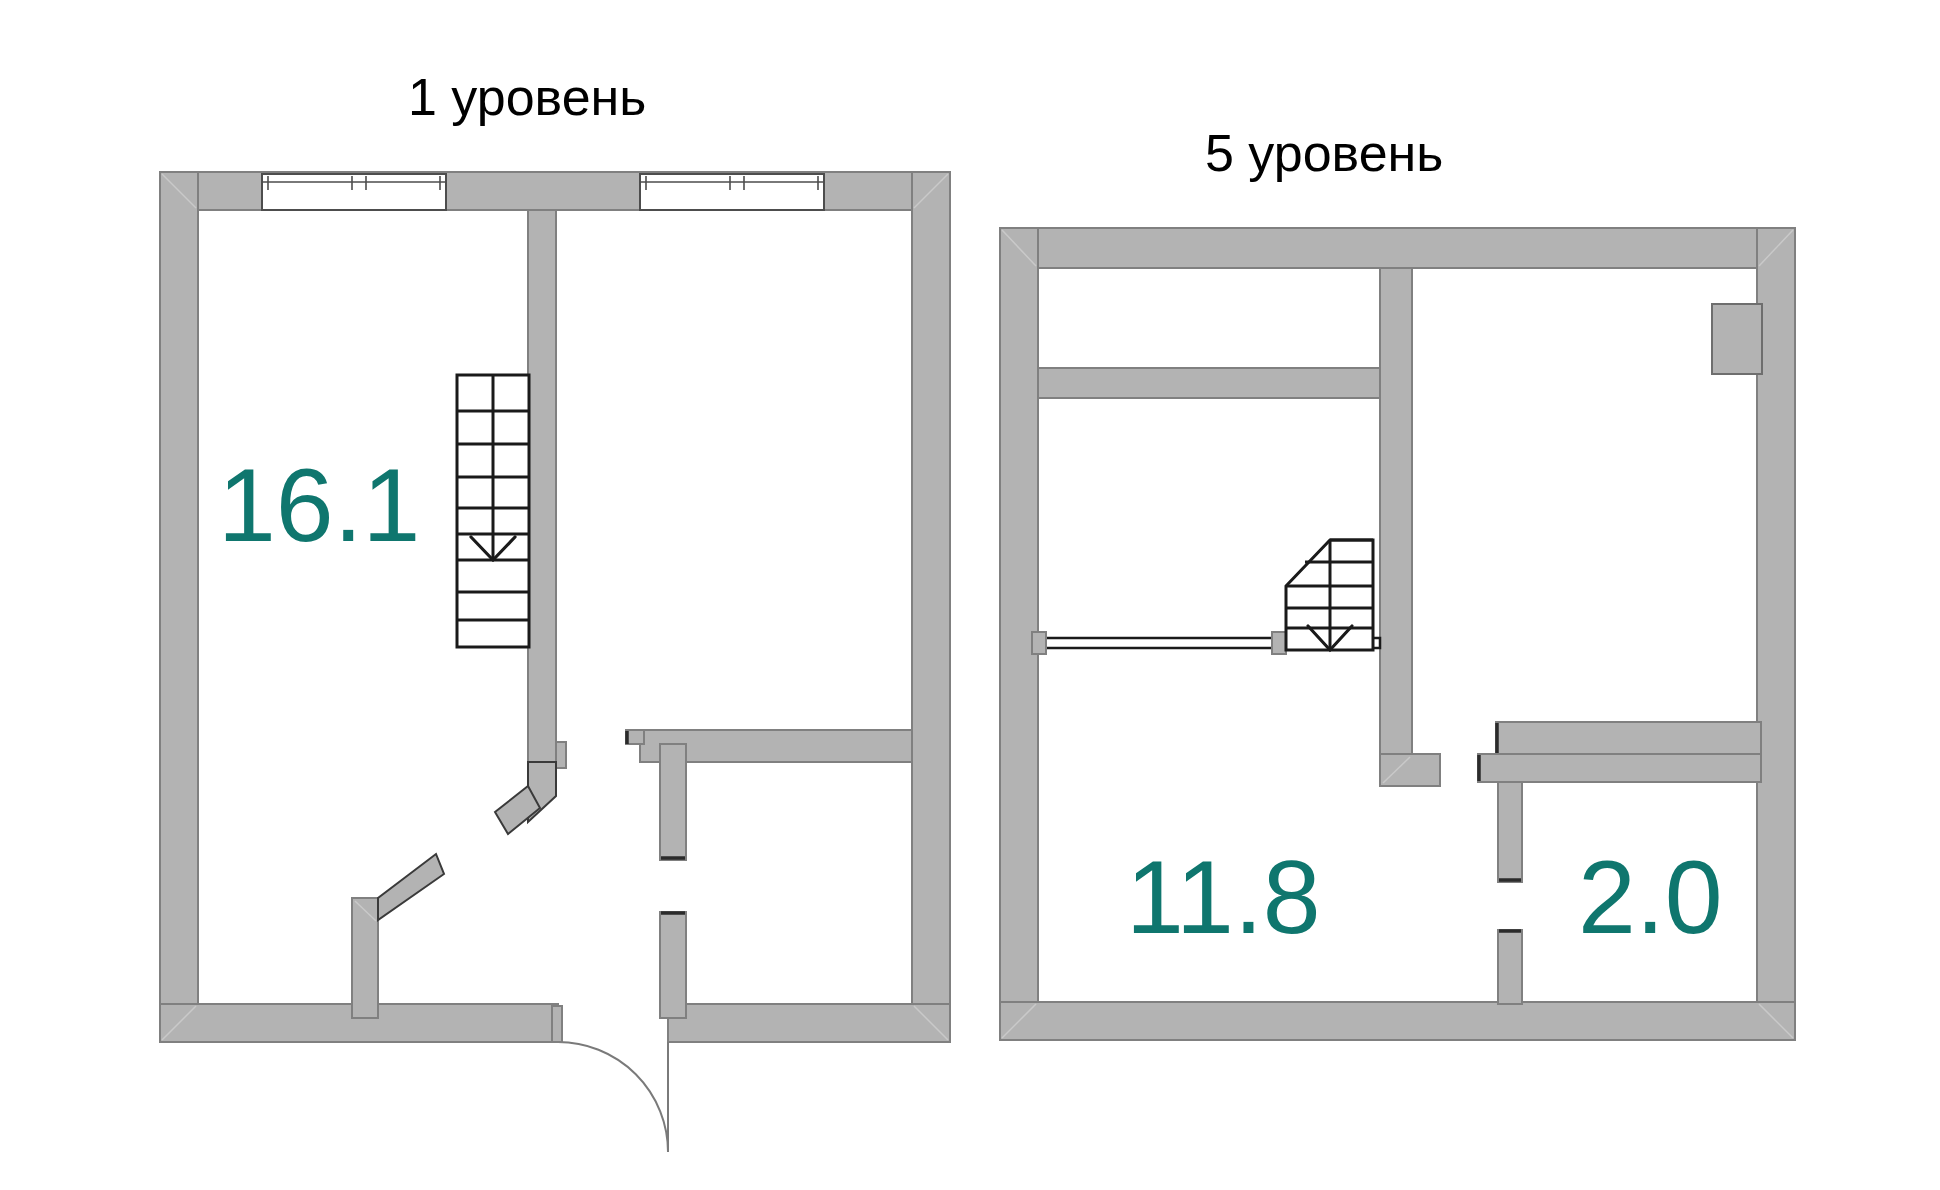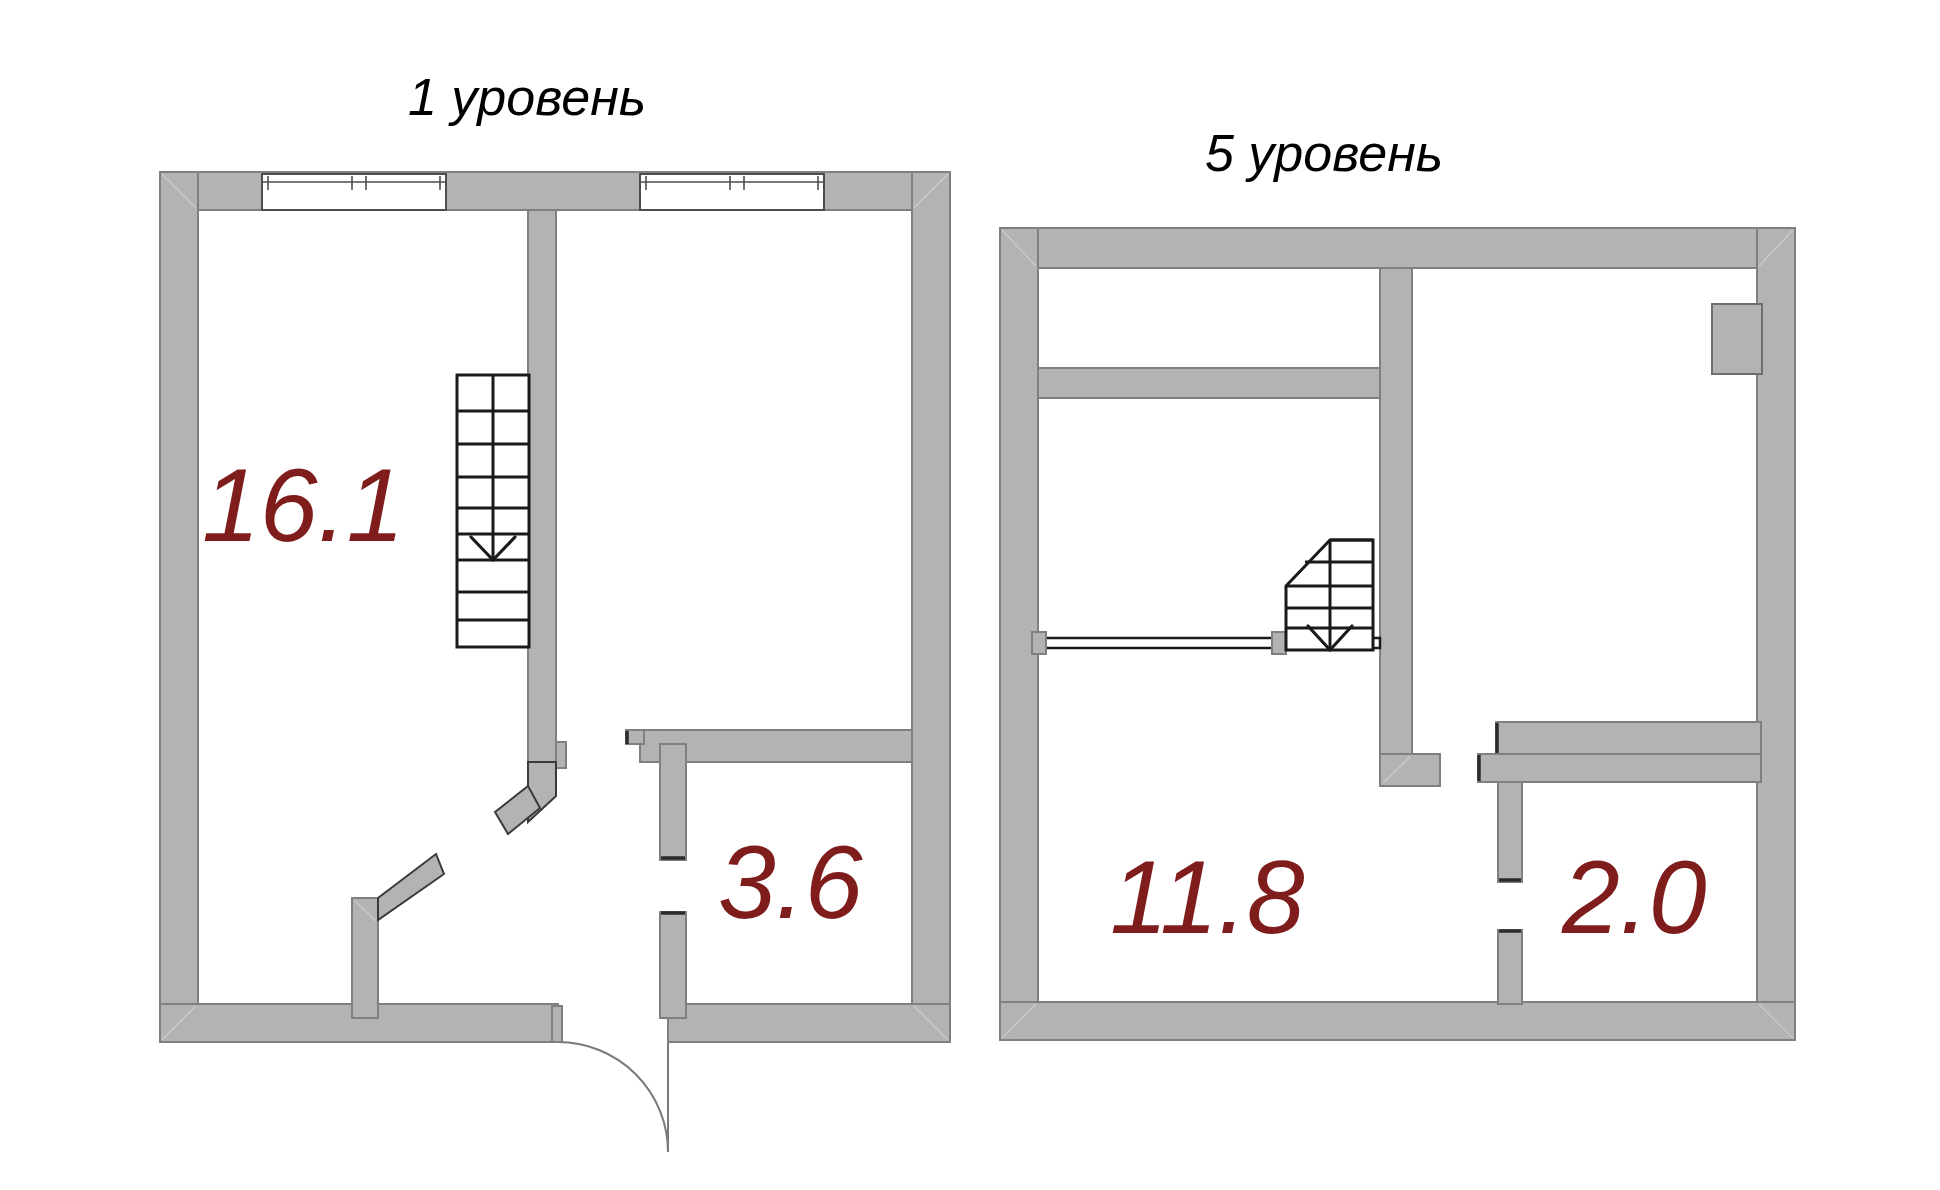"1 уровень" #plan-root { font-style: italic -> none }
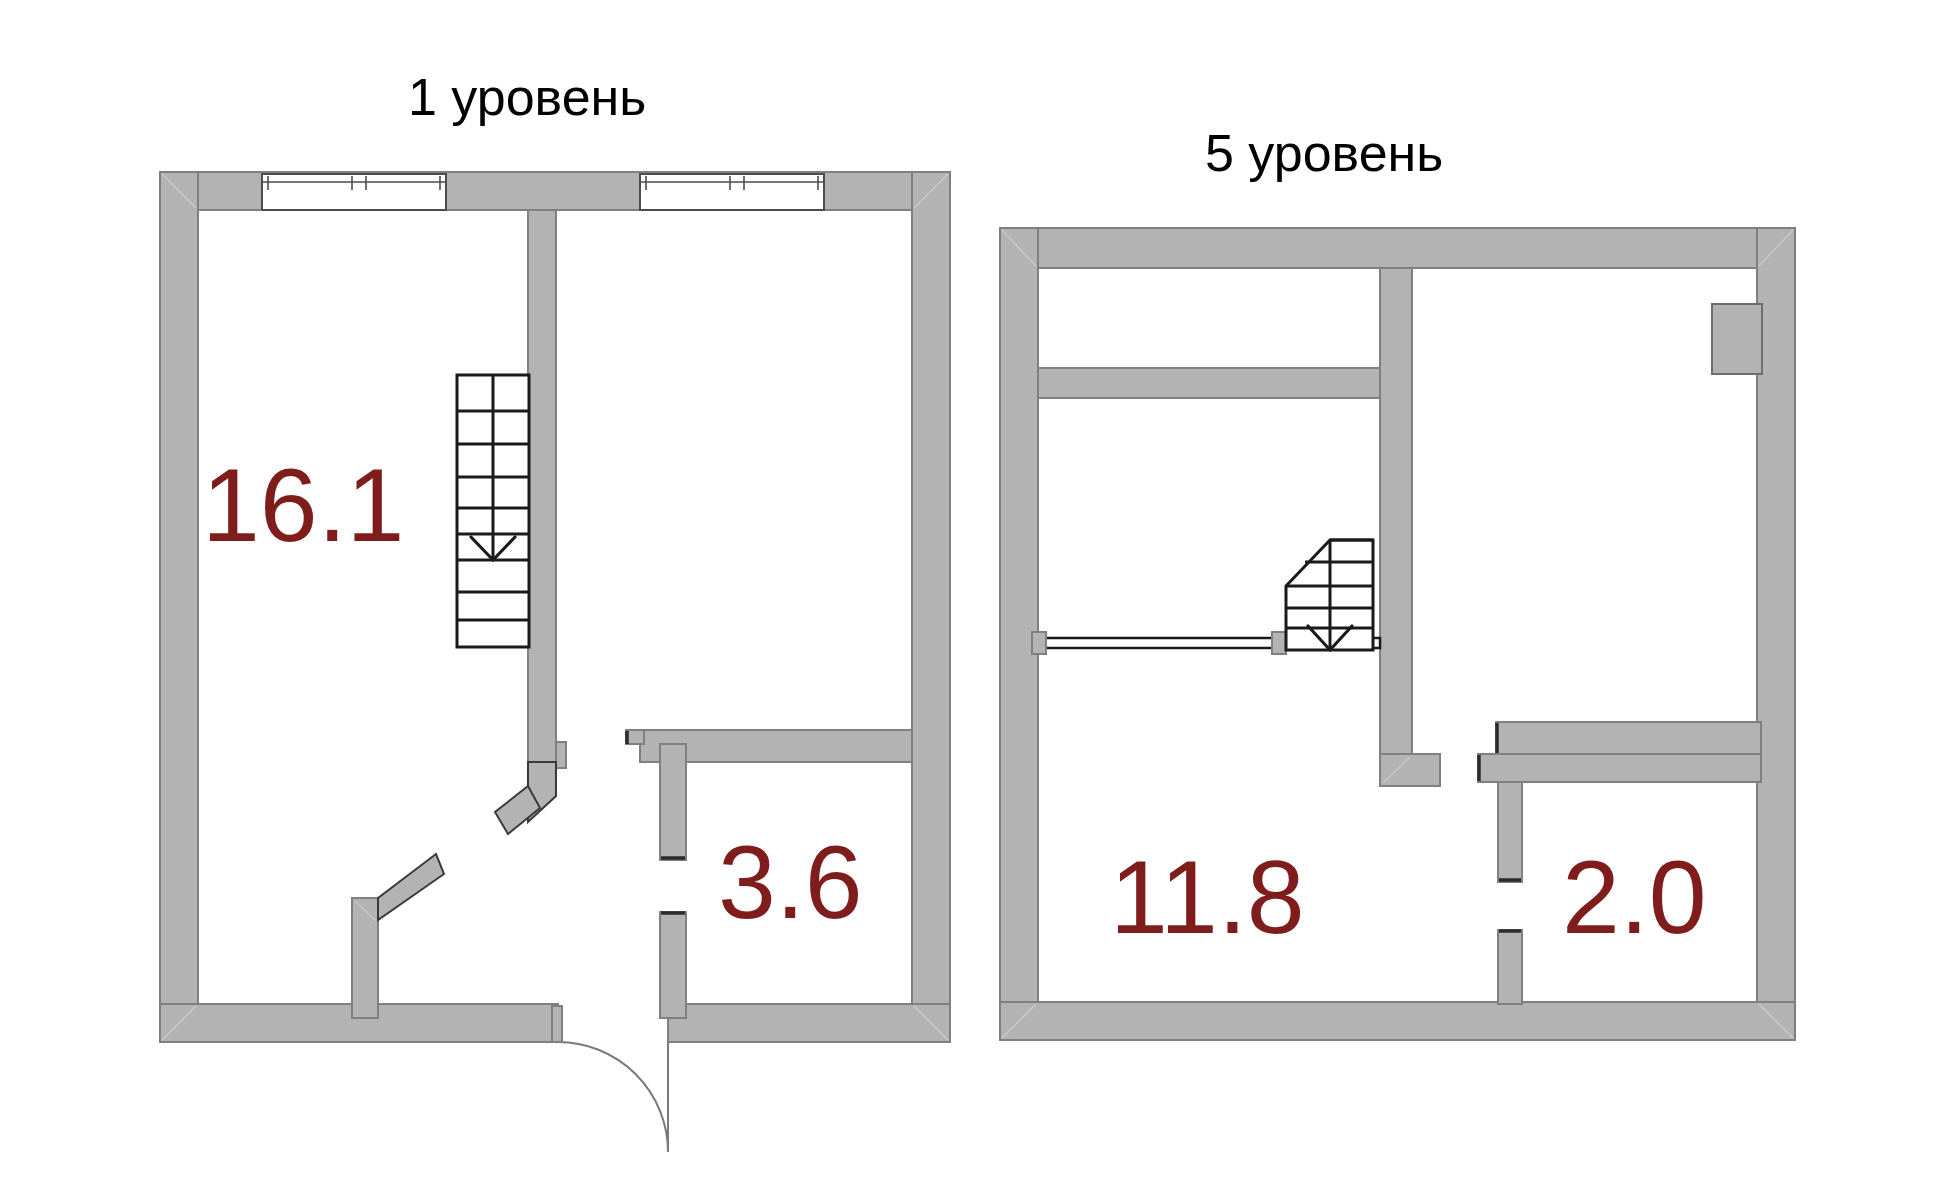"16.1" .area-label { color: #7f1d1d -> #0f766e; margin-left: none -> 16px }
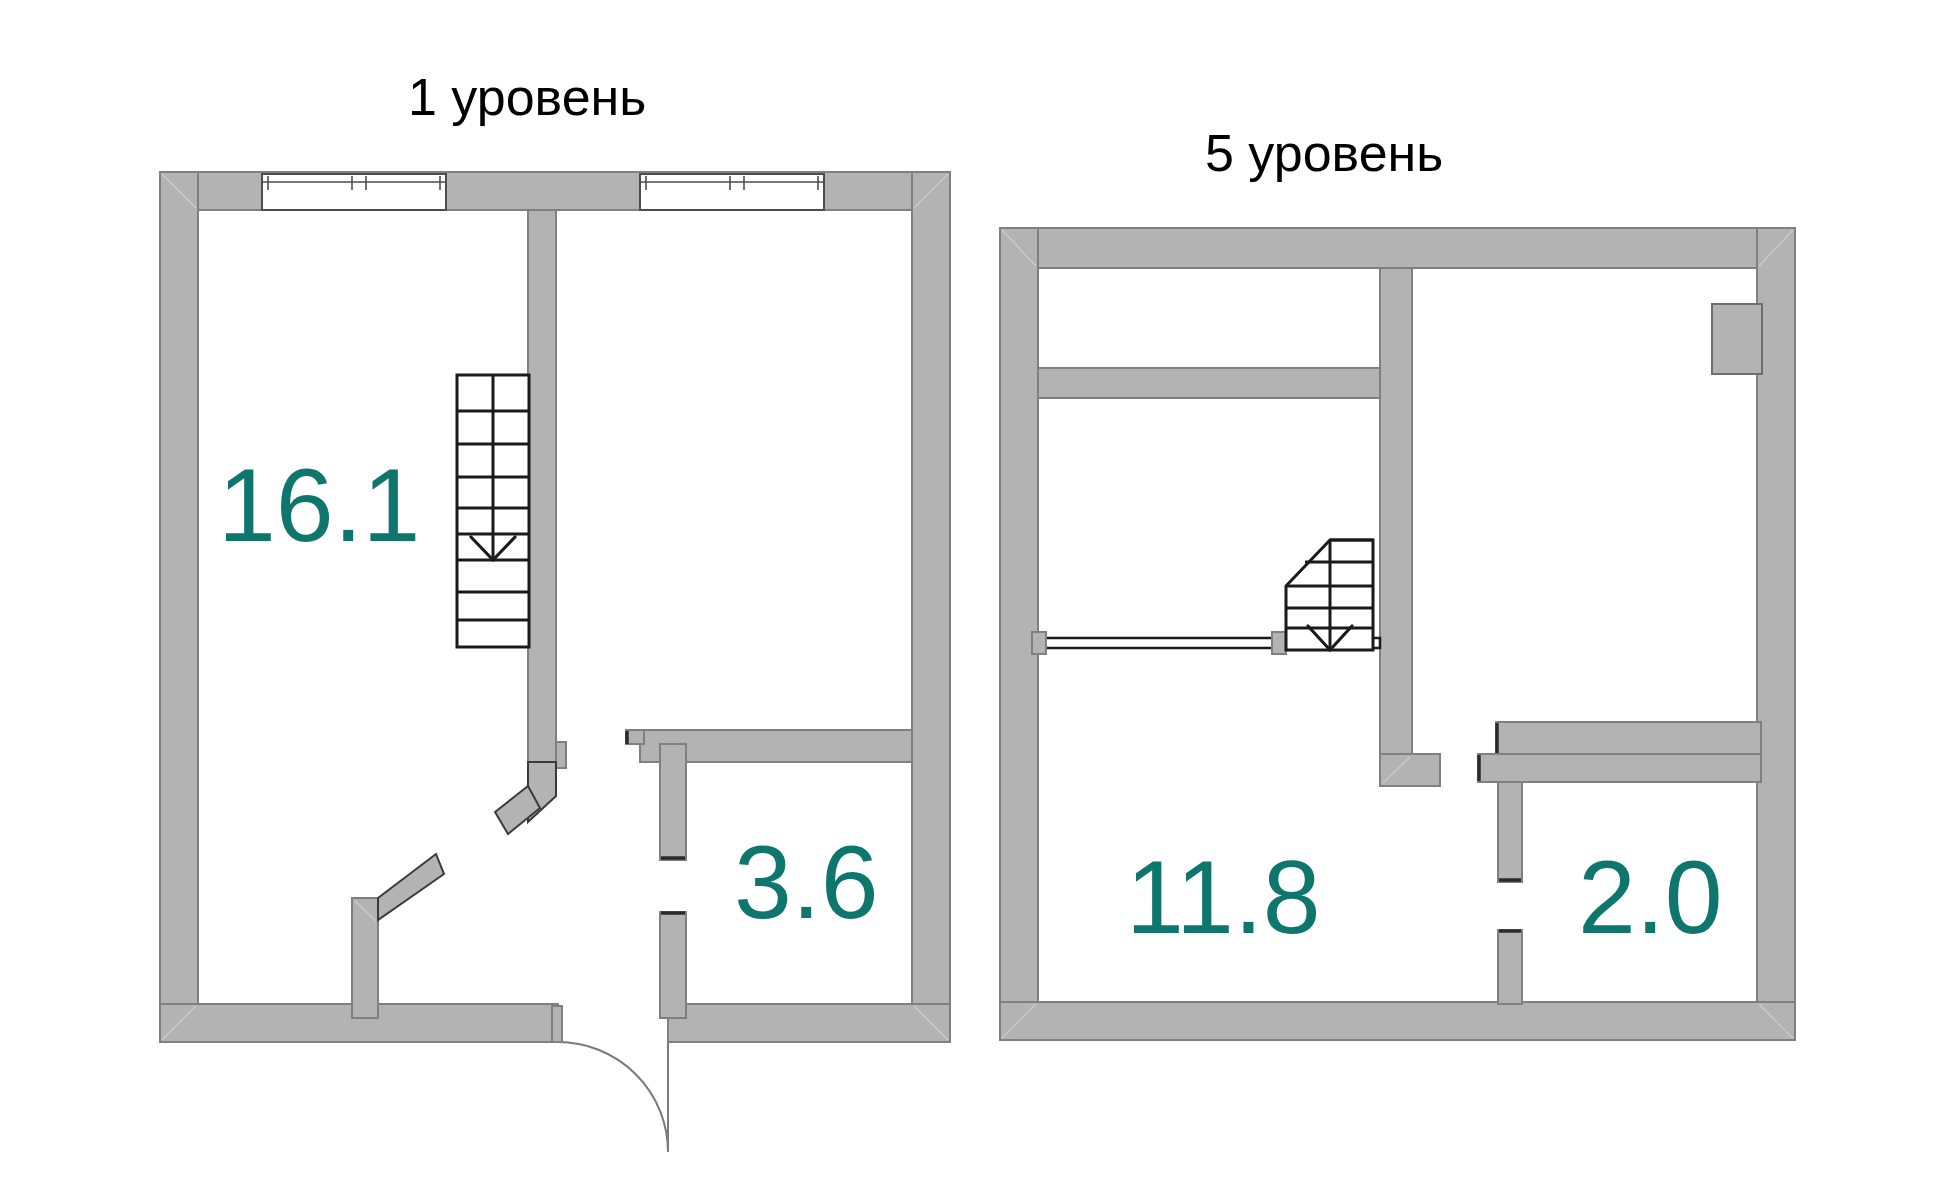"3.6" div.area-label { html: <div>3.6</div> -> none }
